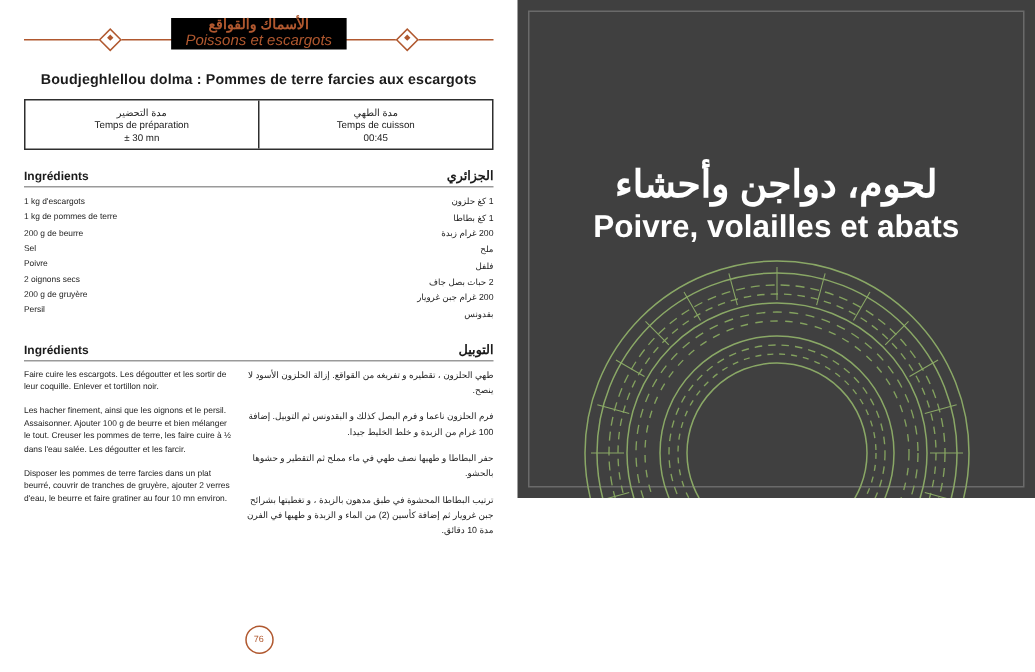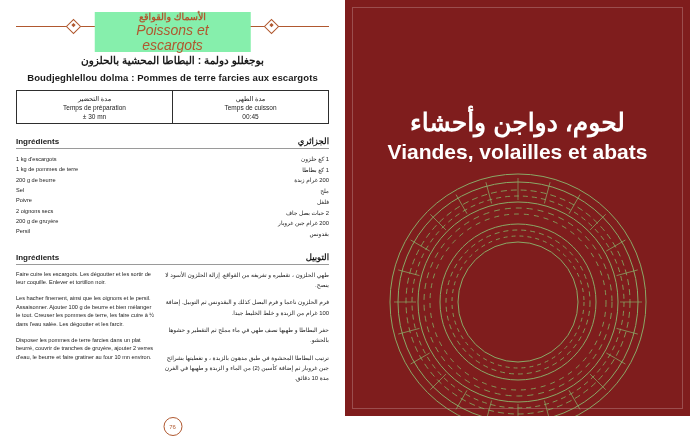"الأسماك والقواقع" .chapter-center { background: #86efac -> #000000 }
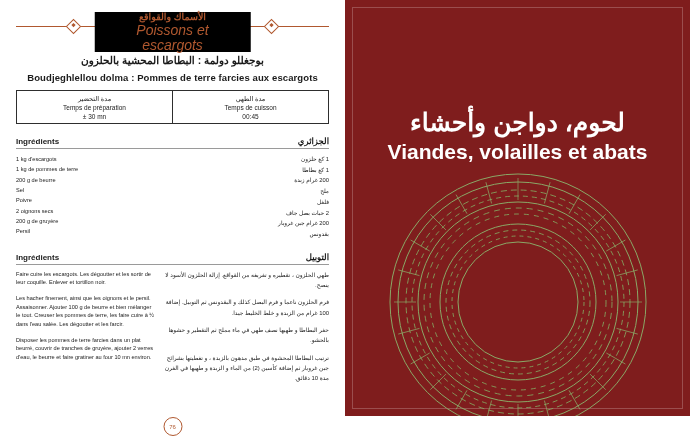"Poissons et escargots" .chapter-fr { font-size: 14px -> 10px }
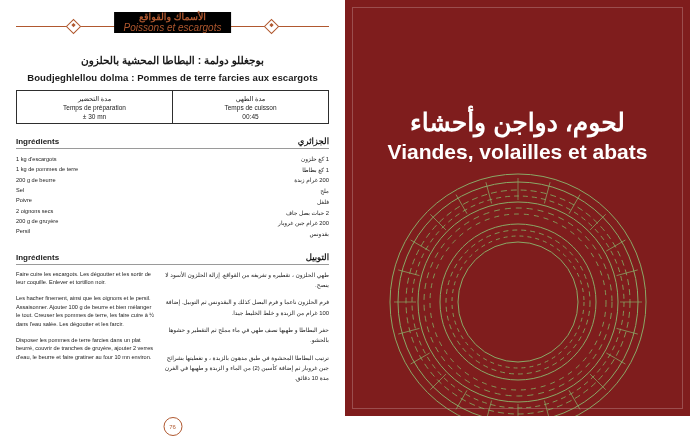"بوجغللو دولمة : البطاطا المحشية" div.title-ar { html: <div>بوجغللو دولمة : البطاطا المحشية بالحلزون</div> -> none }
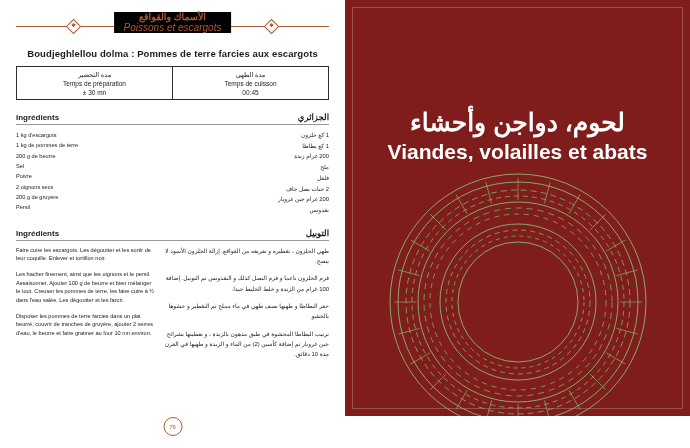"لحوم، دواجن وأحشاء" .right-page { background: #7f1d1d -> #404040; height: 416px -> 332px }
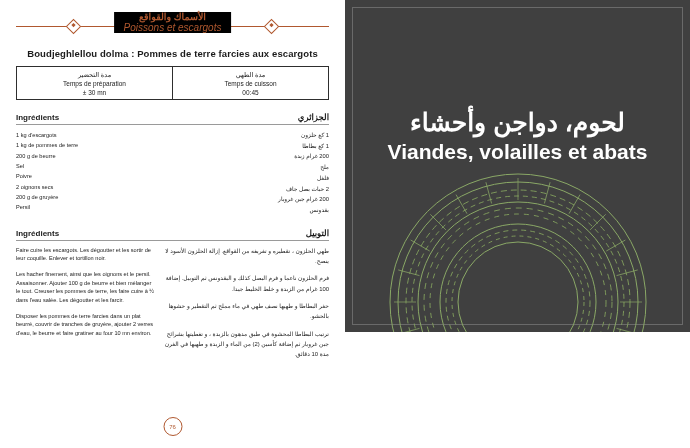"Viandes, volailles et abats" div.sec-title-fr { text: Viandes -> Poivre }
